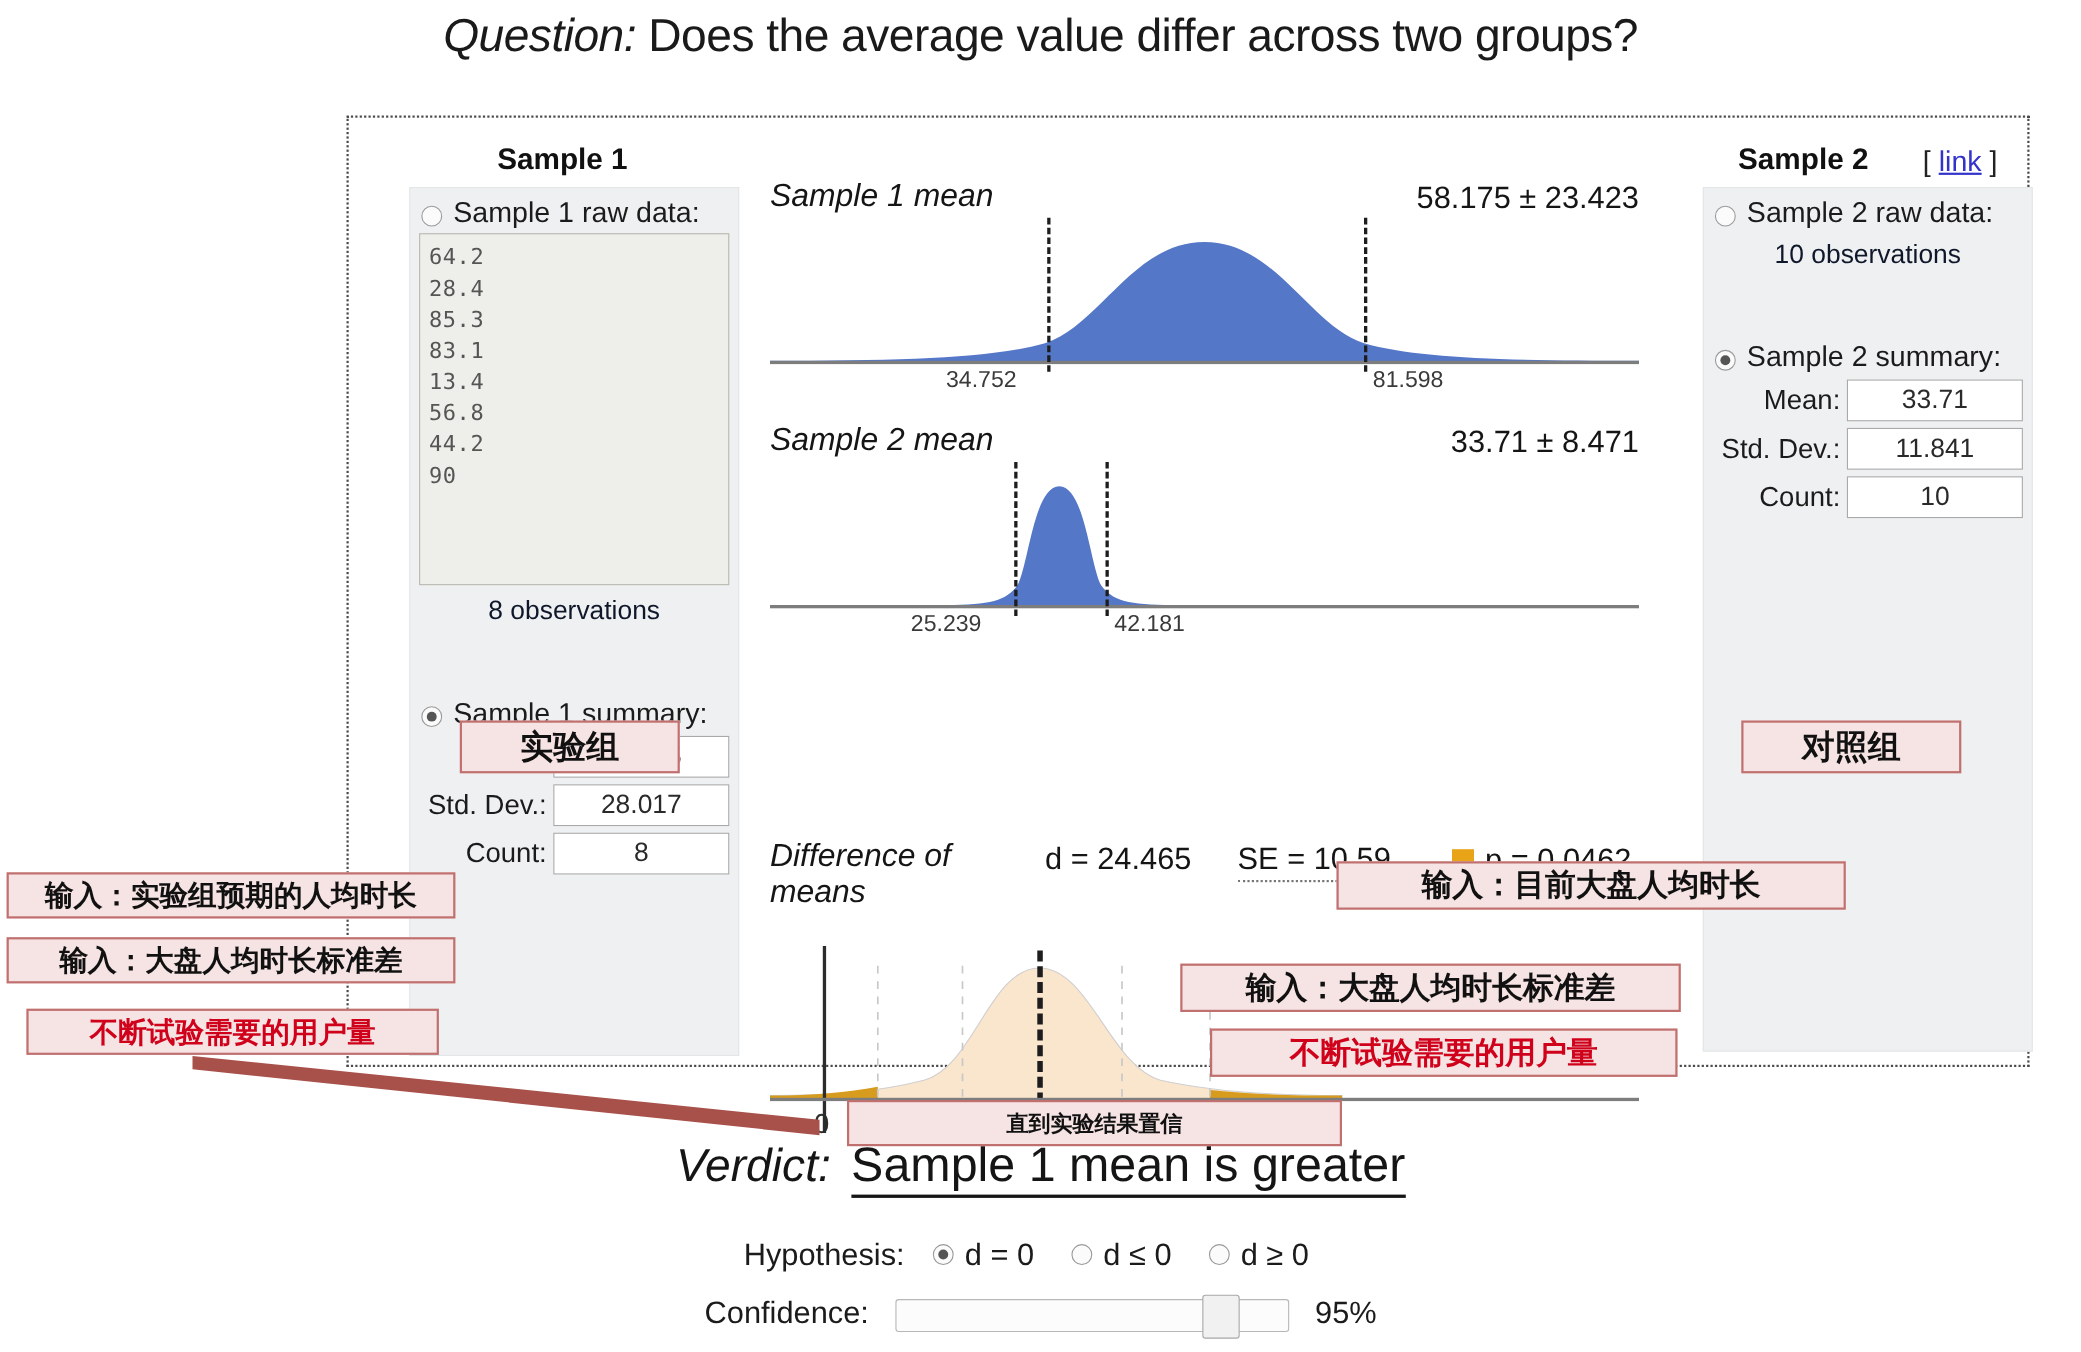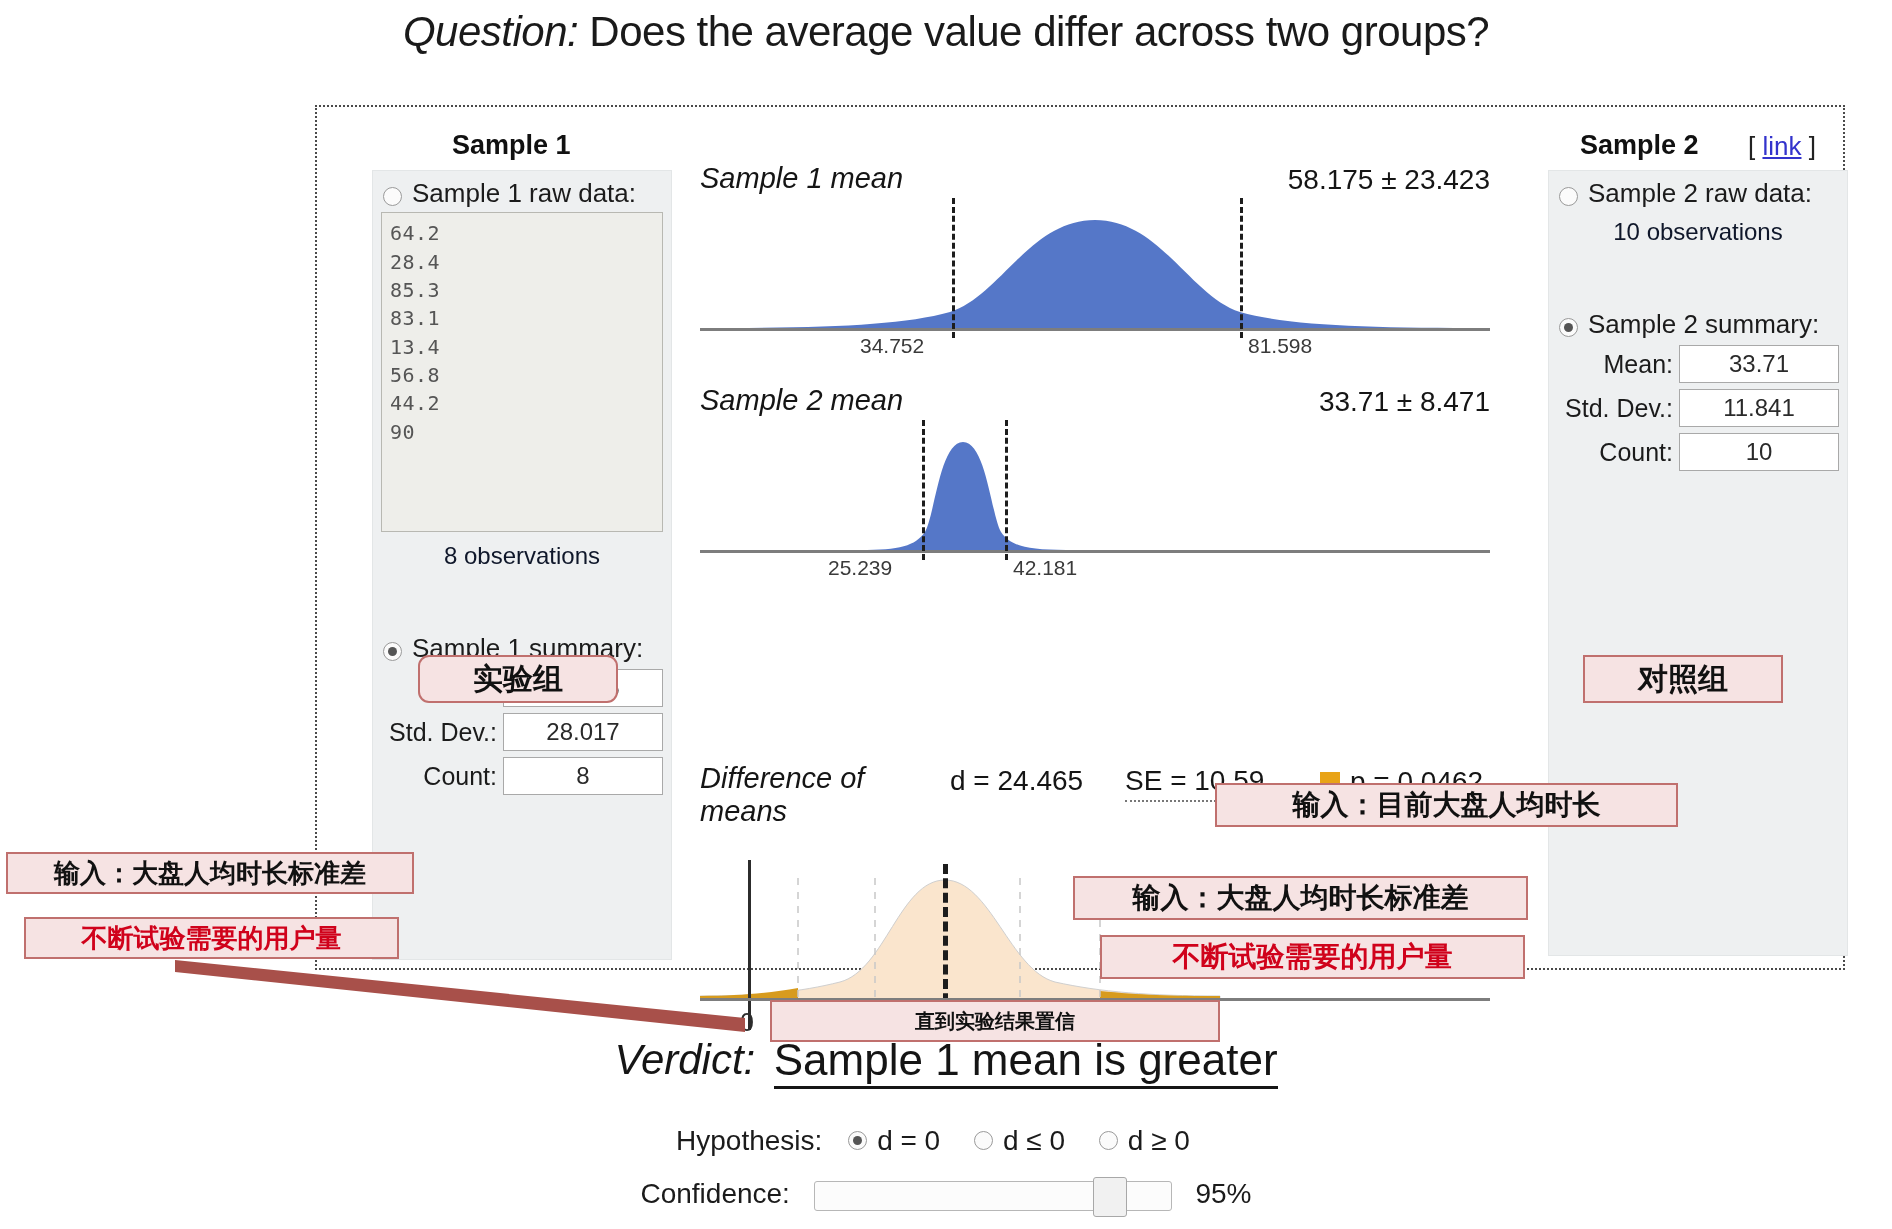"实验组" div.cn-box { border-radius: 11px -> none }
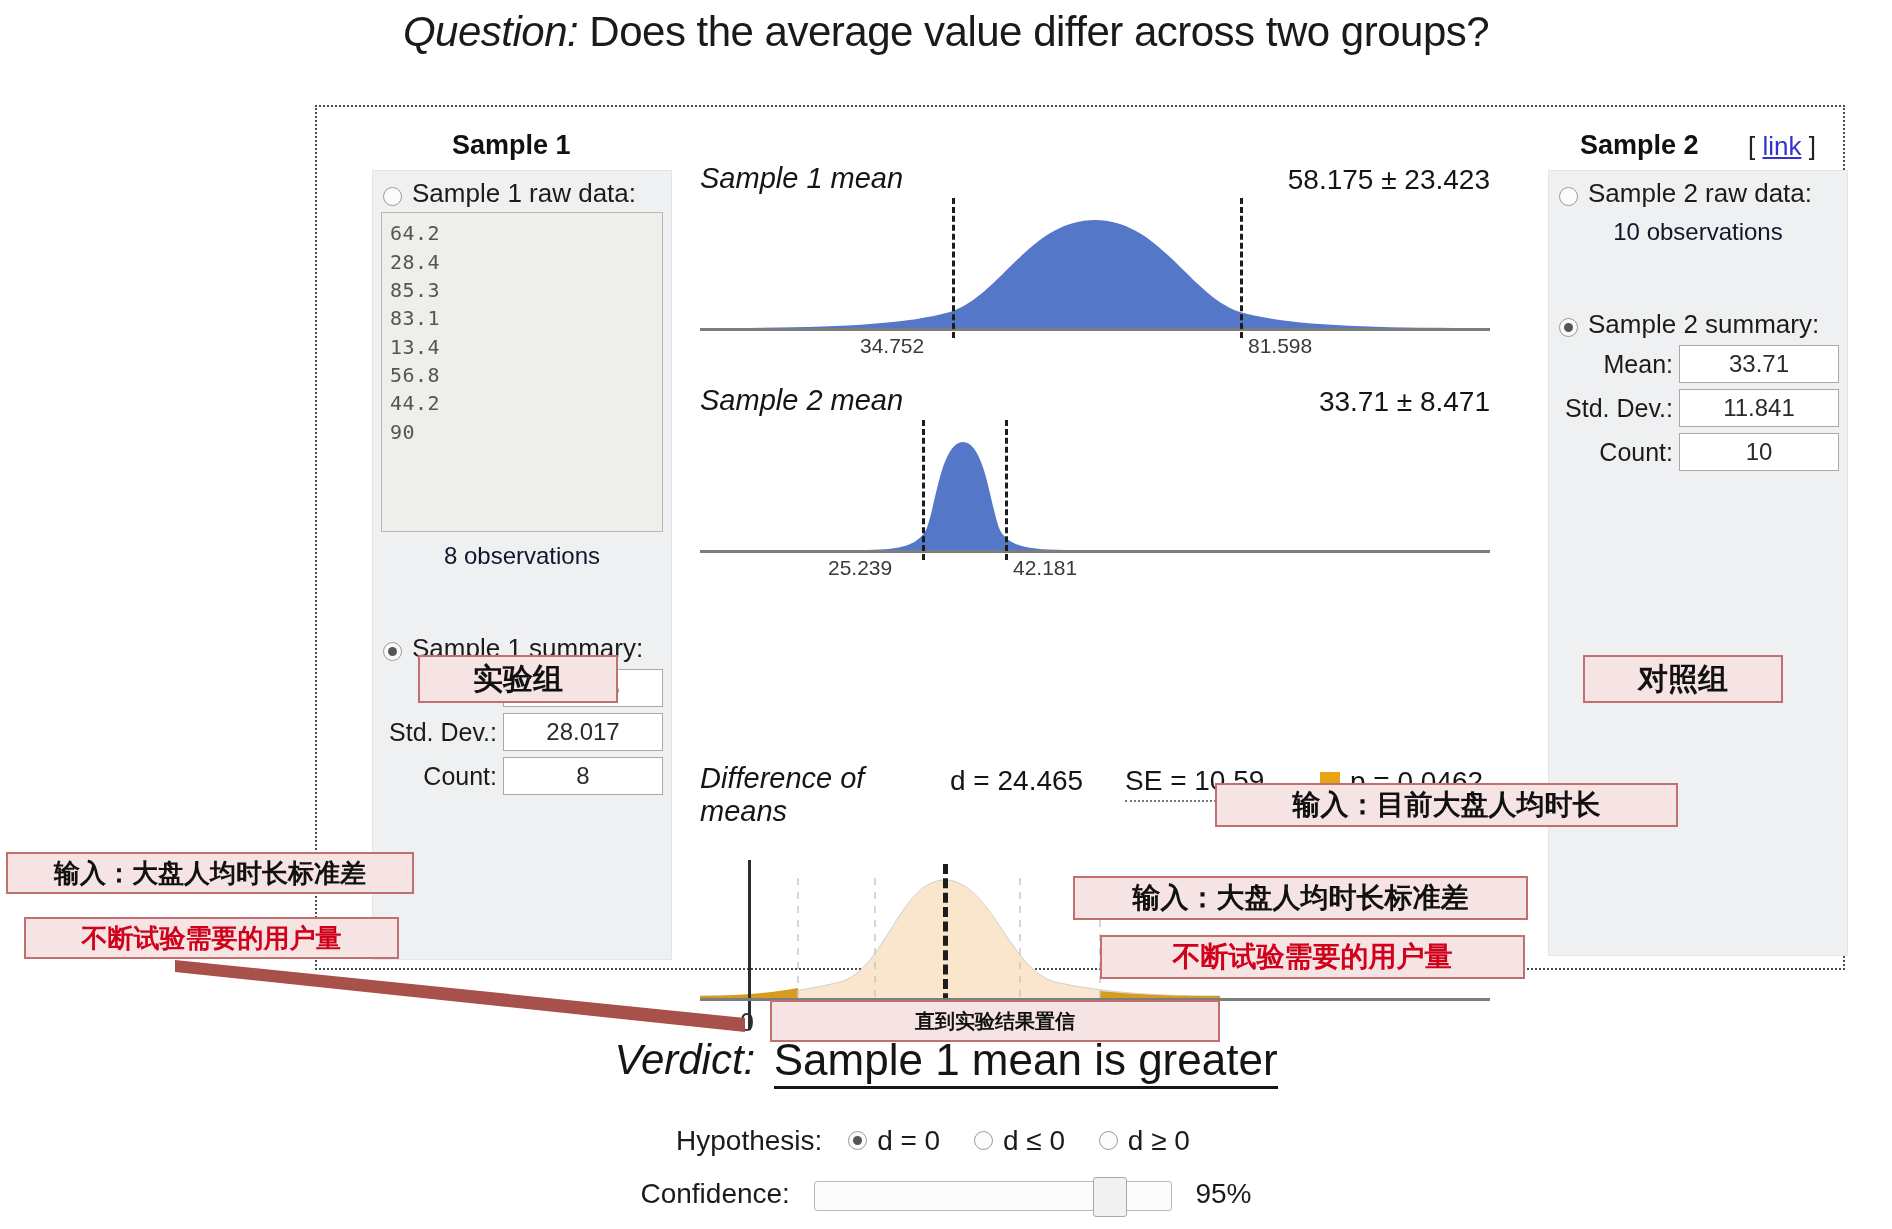"输入：实验组预期的人均时长" div.cn-box { html: none -> <div>输入：实验组预期的人均时长</div> }
